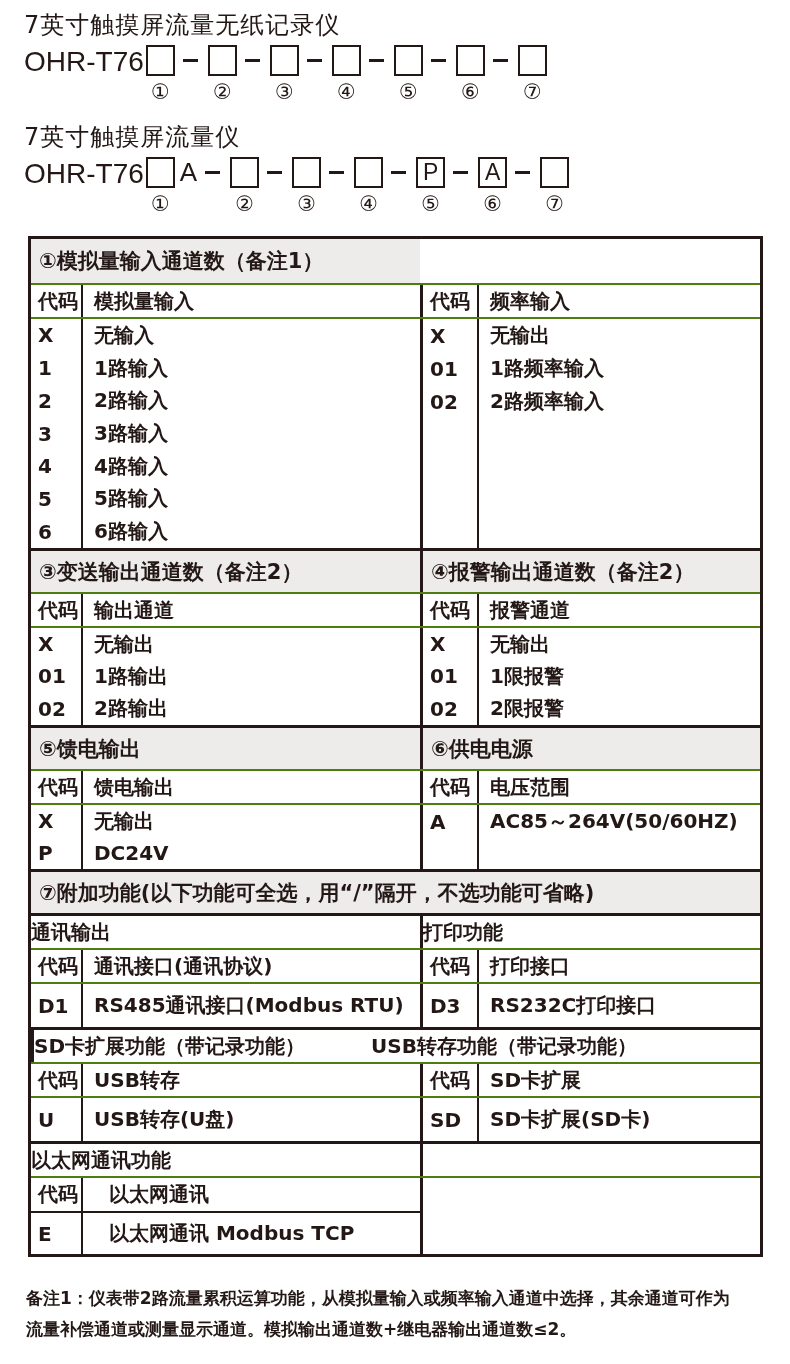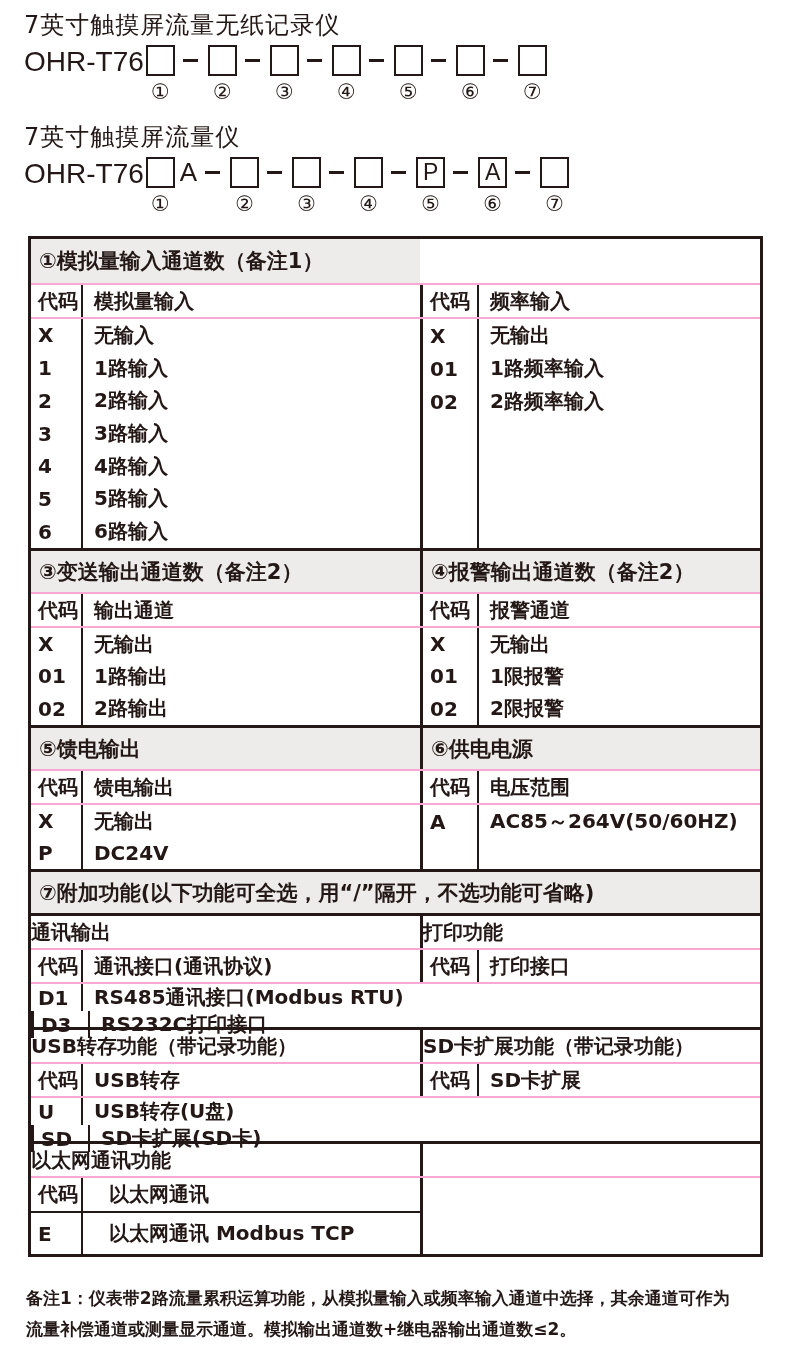"代码" .band { border-top: 2px solid #f9a8d4 -> 2px solid #4d7c0f }
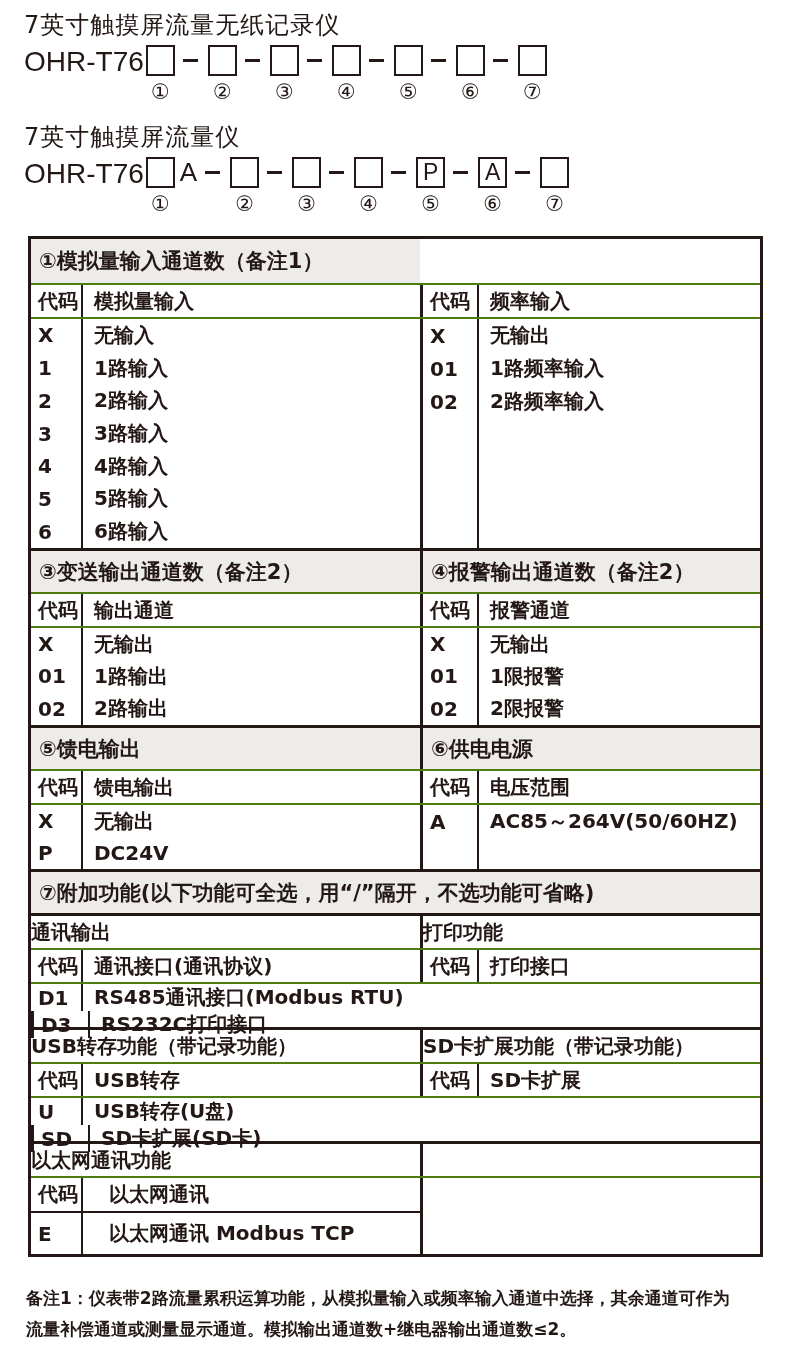"D1" .band-codepair { flex-direction: column -> none }
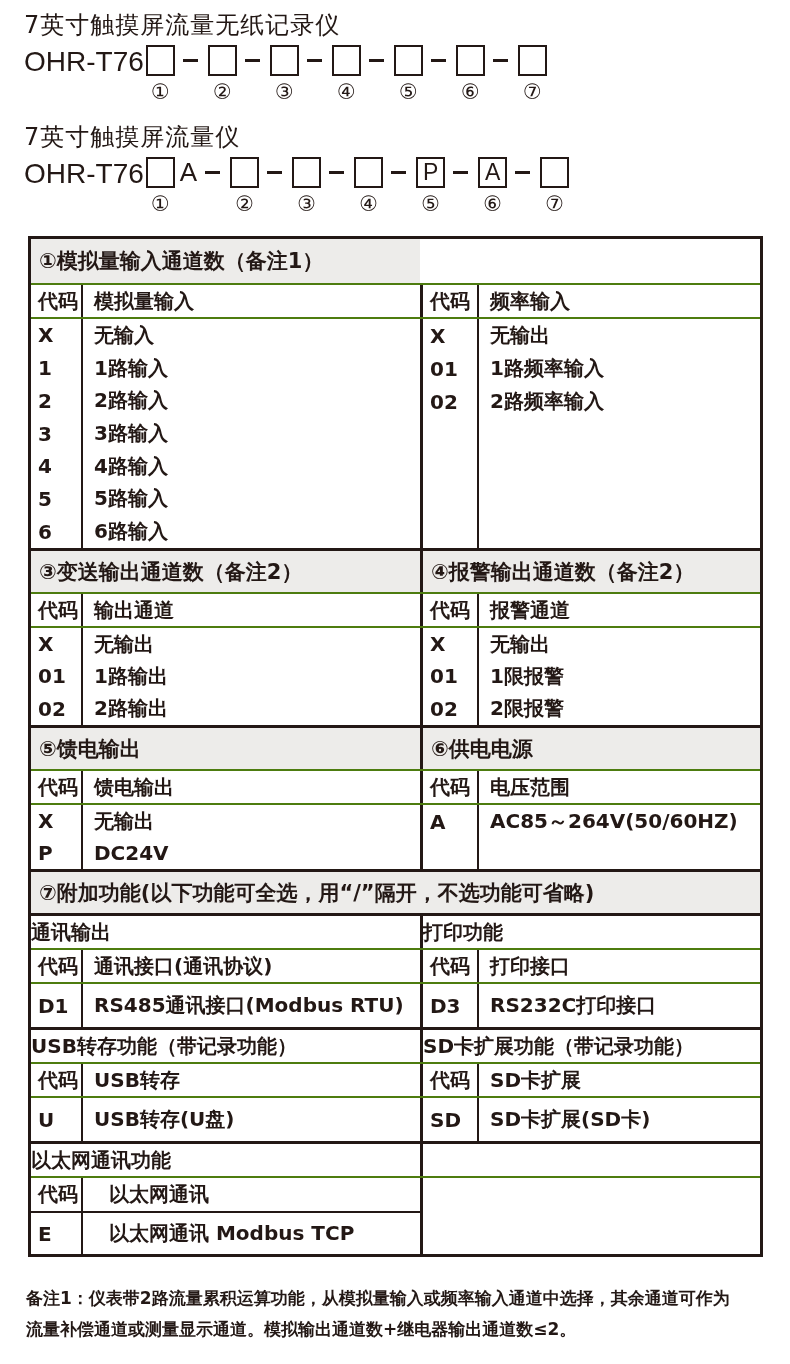"USB转存功能（带记录功能）" div.half { order: before "SD卡扩展功能（带记录功能）" -> after "SD卡扩展功能（带记录功能）" }
